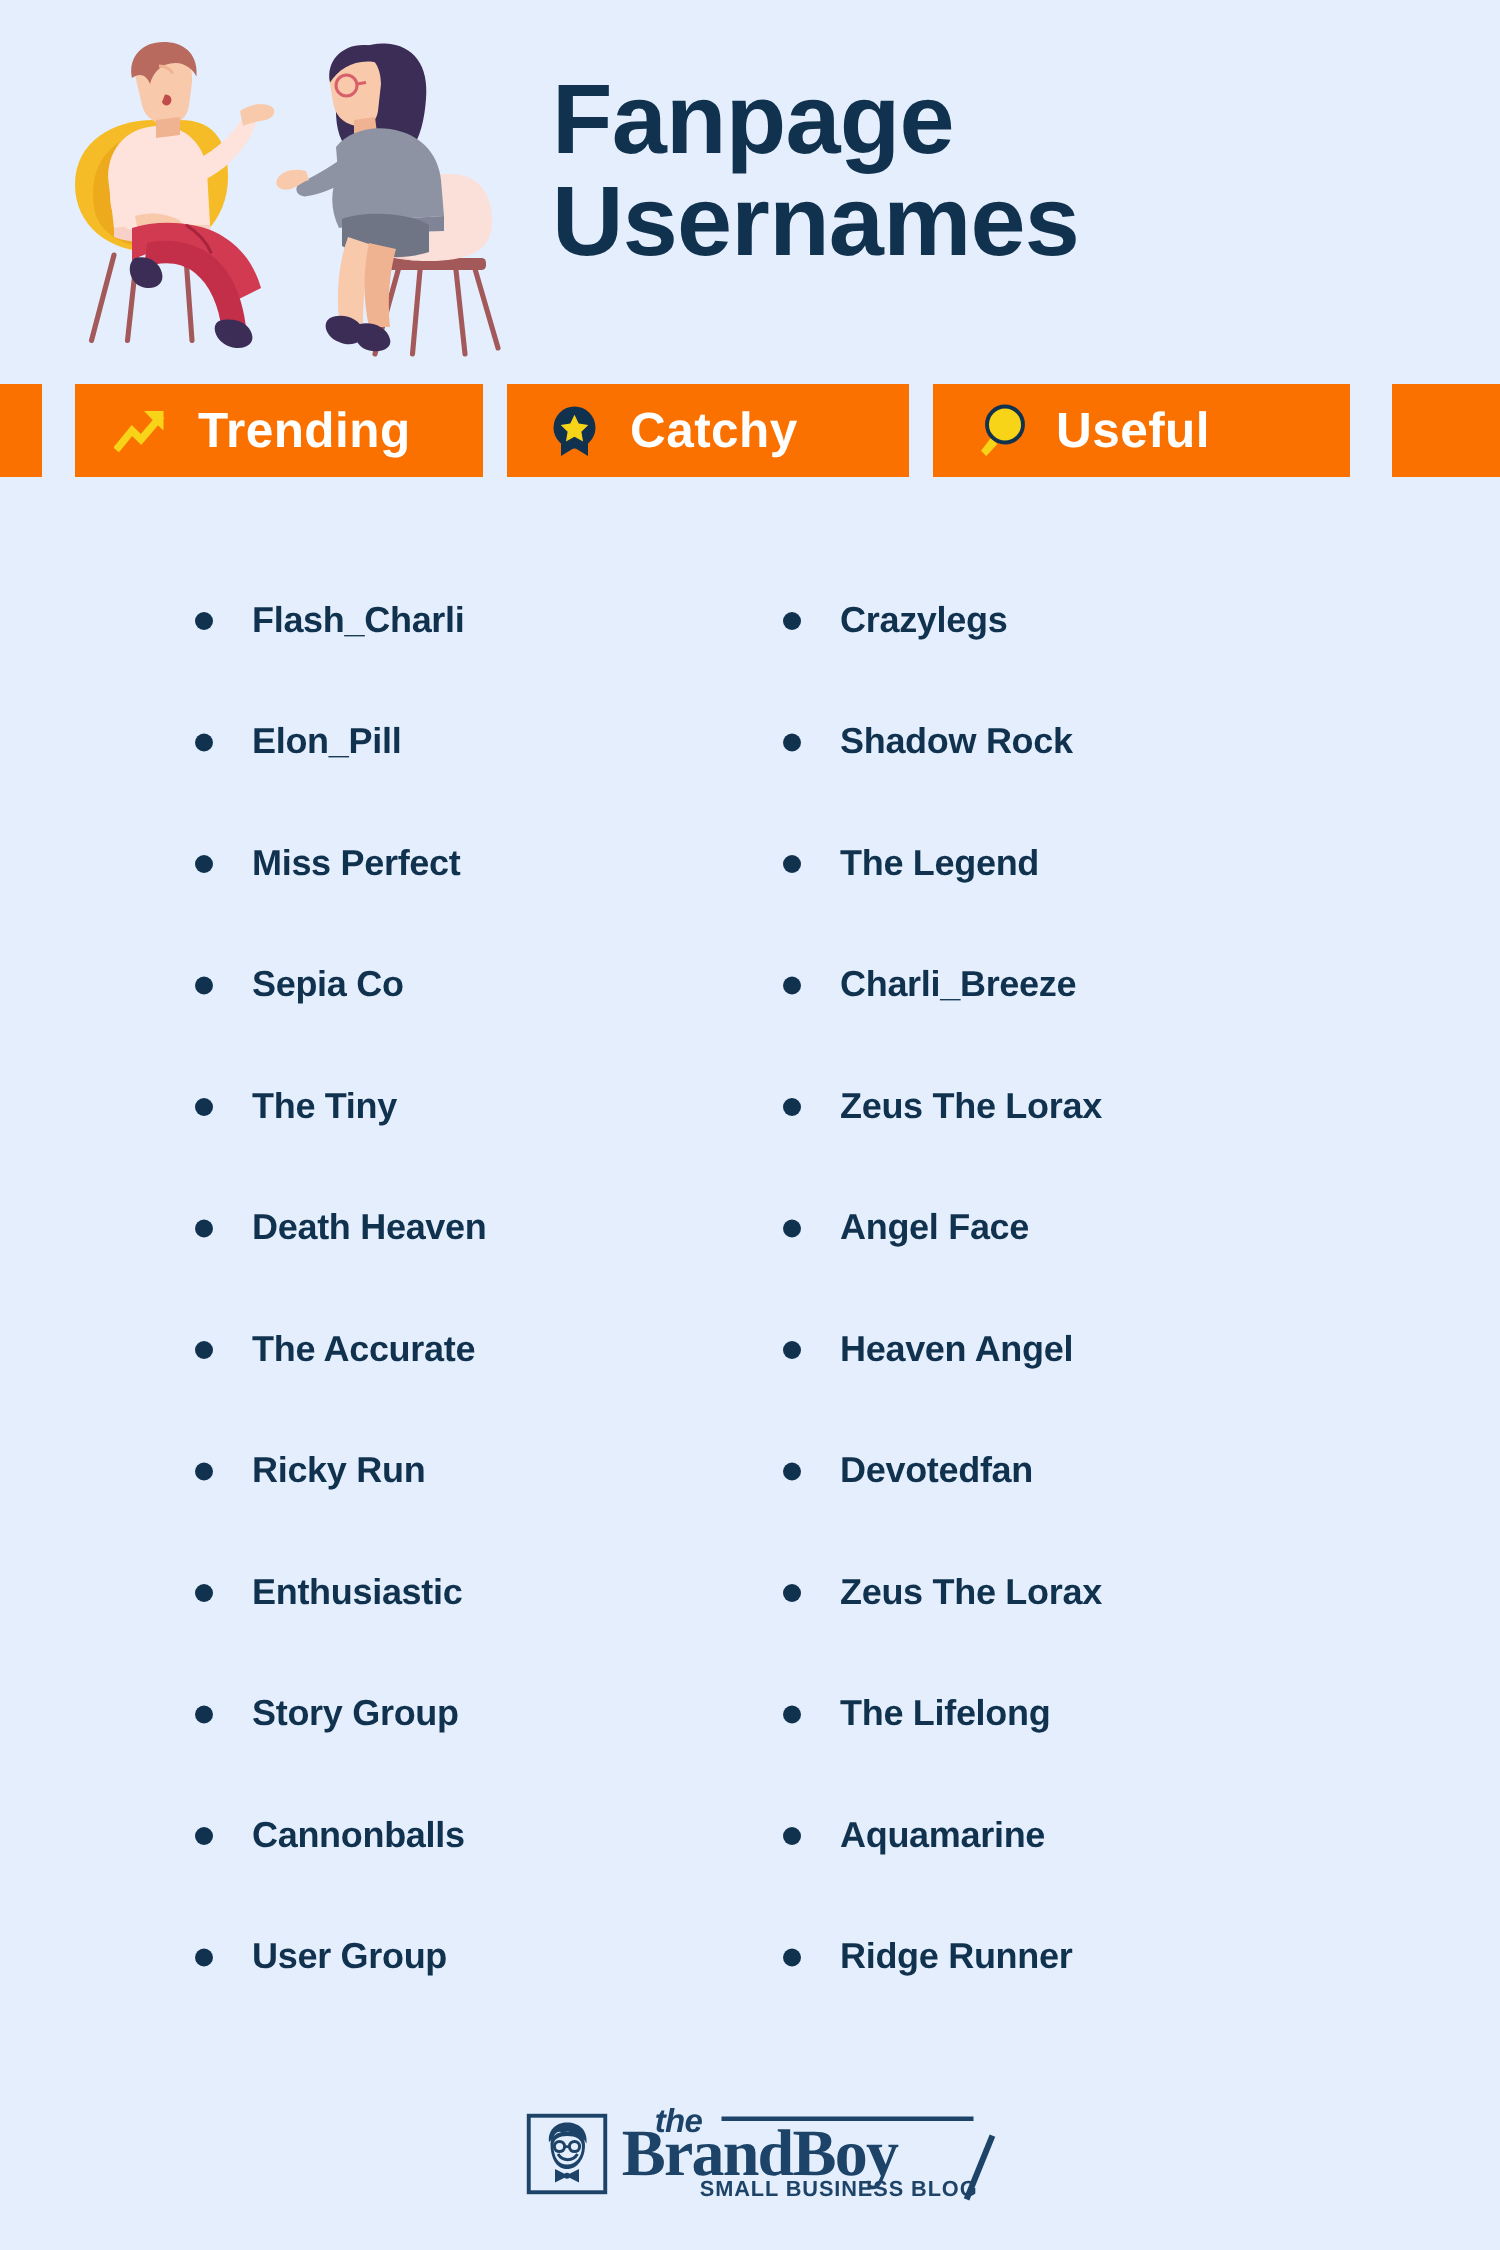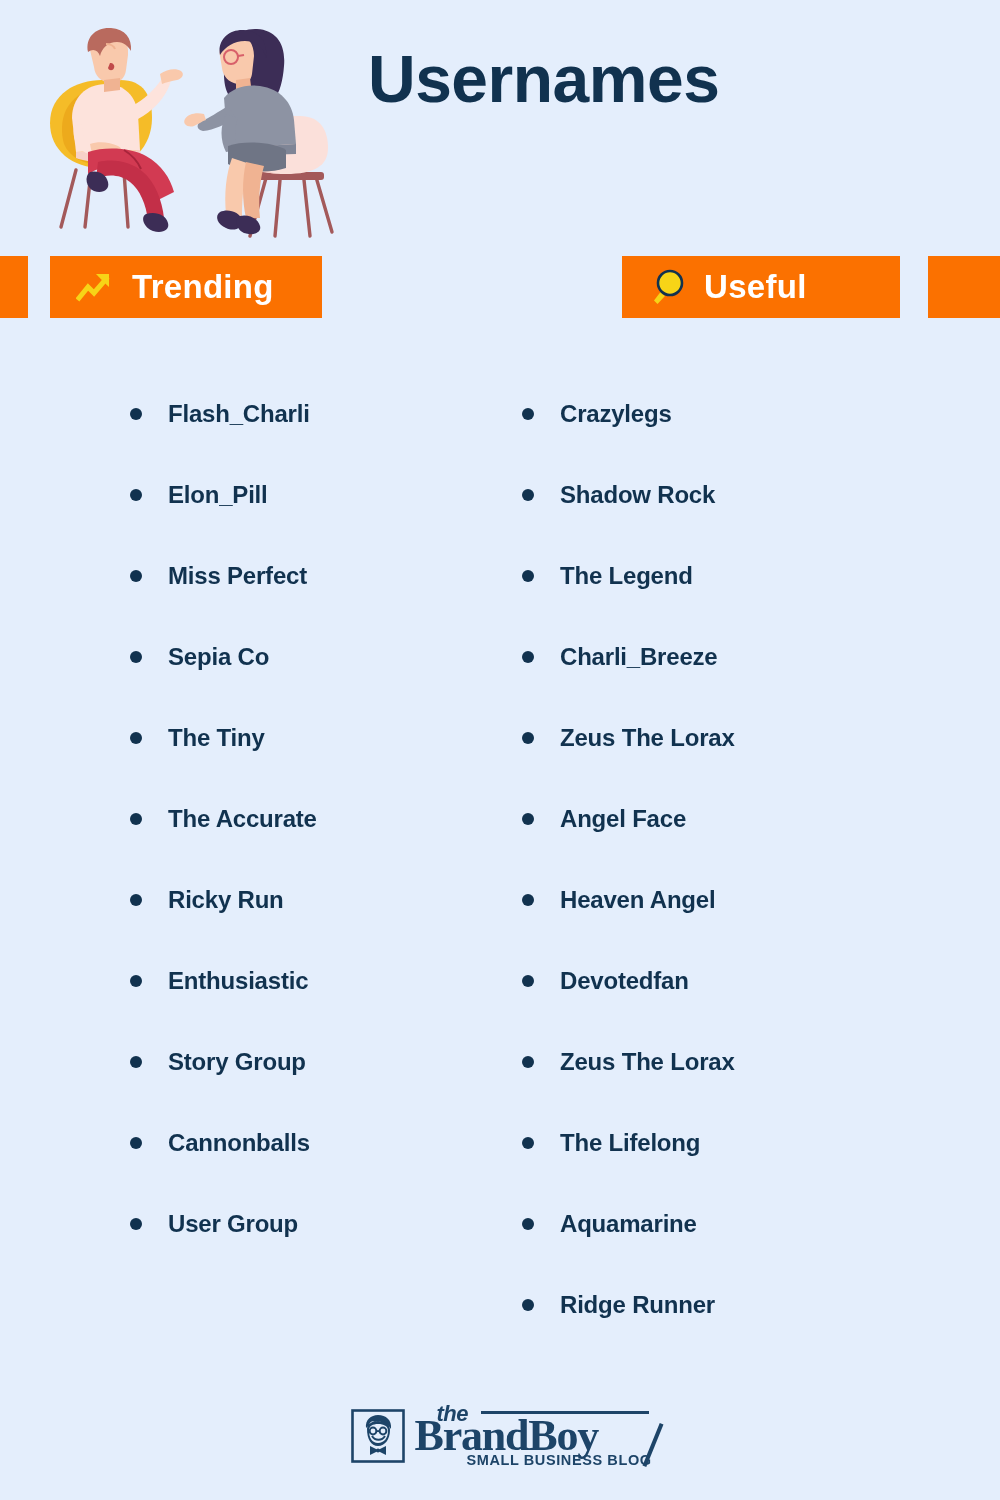"Fanpage" div.title-line { html: none -> <div>Fanpage</div> }
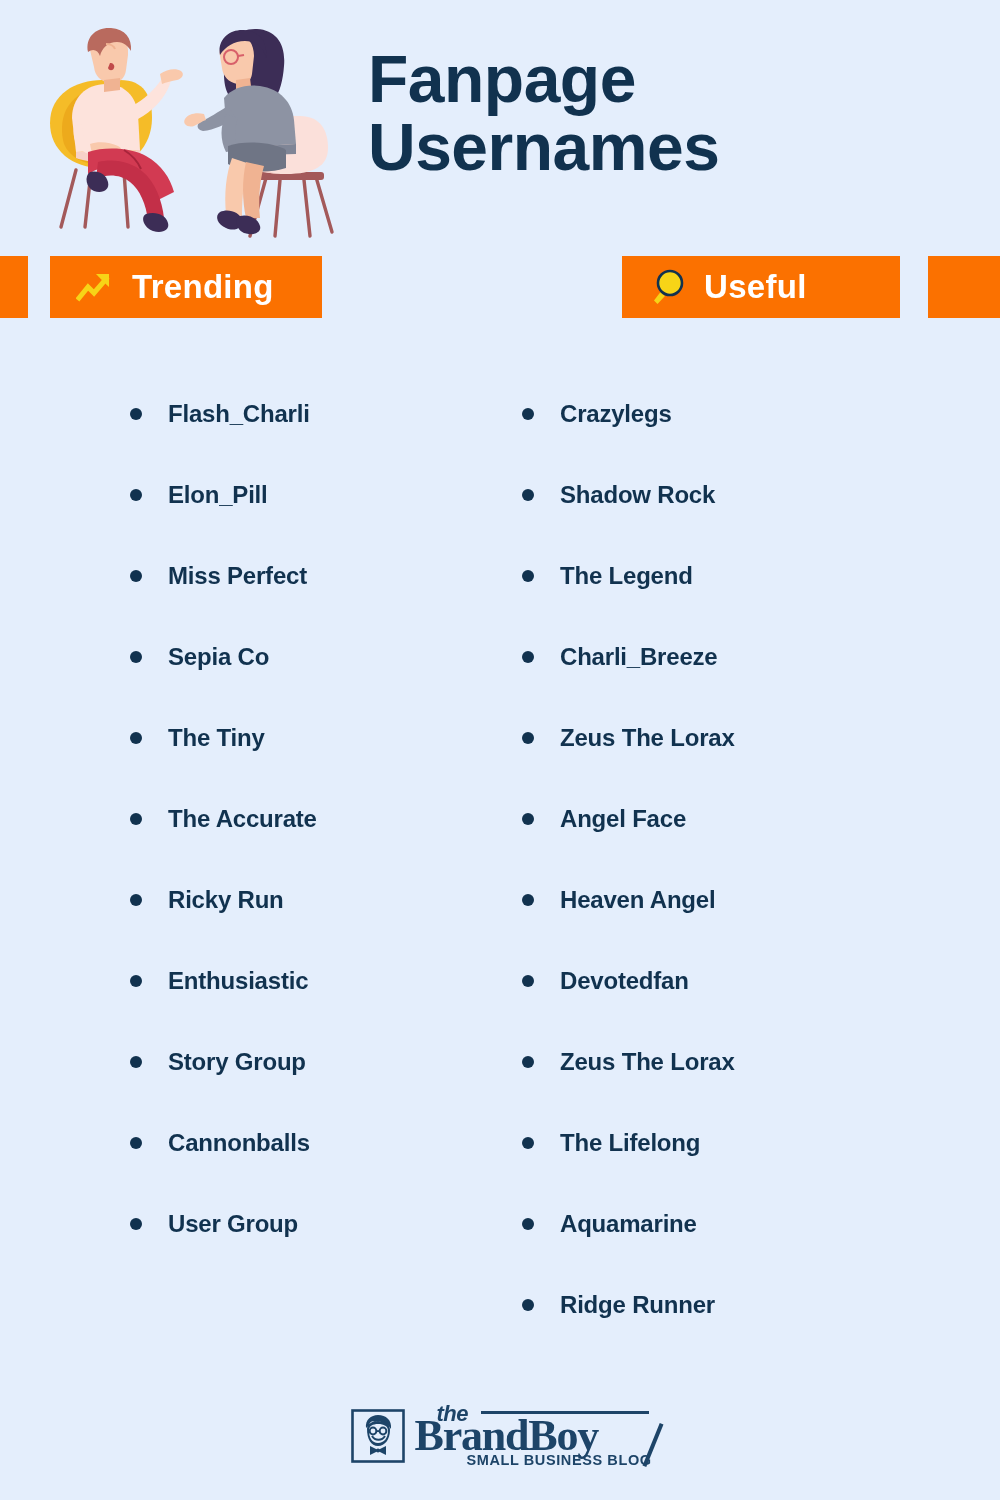"Catchy" div.tag { html: none -> <div> <svg> <path></path> <circle></circle> <path></path> </svg> <span>Catchy</span> </div> }
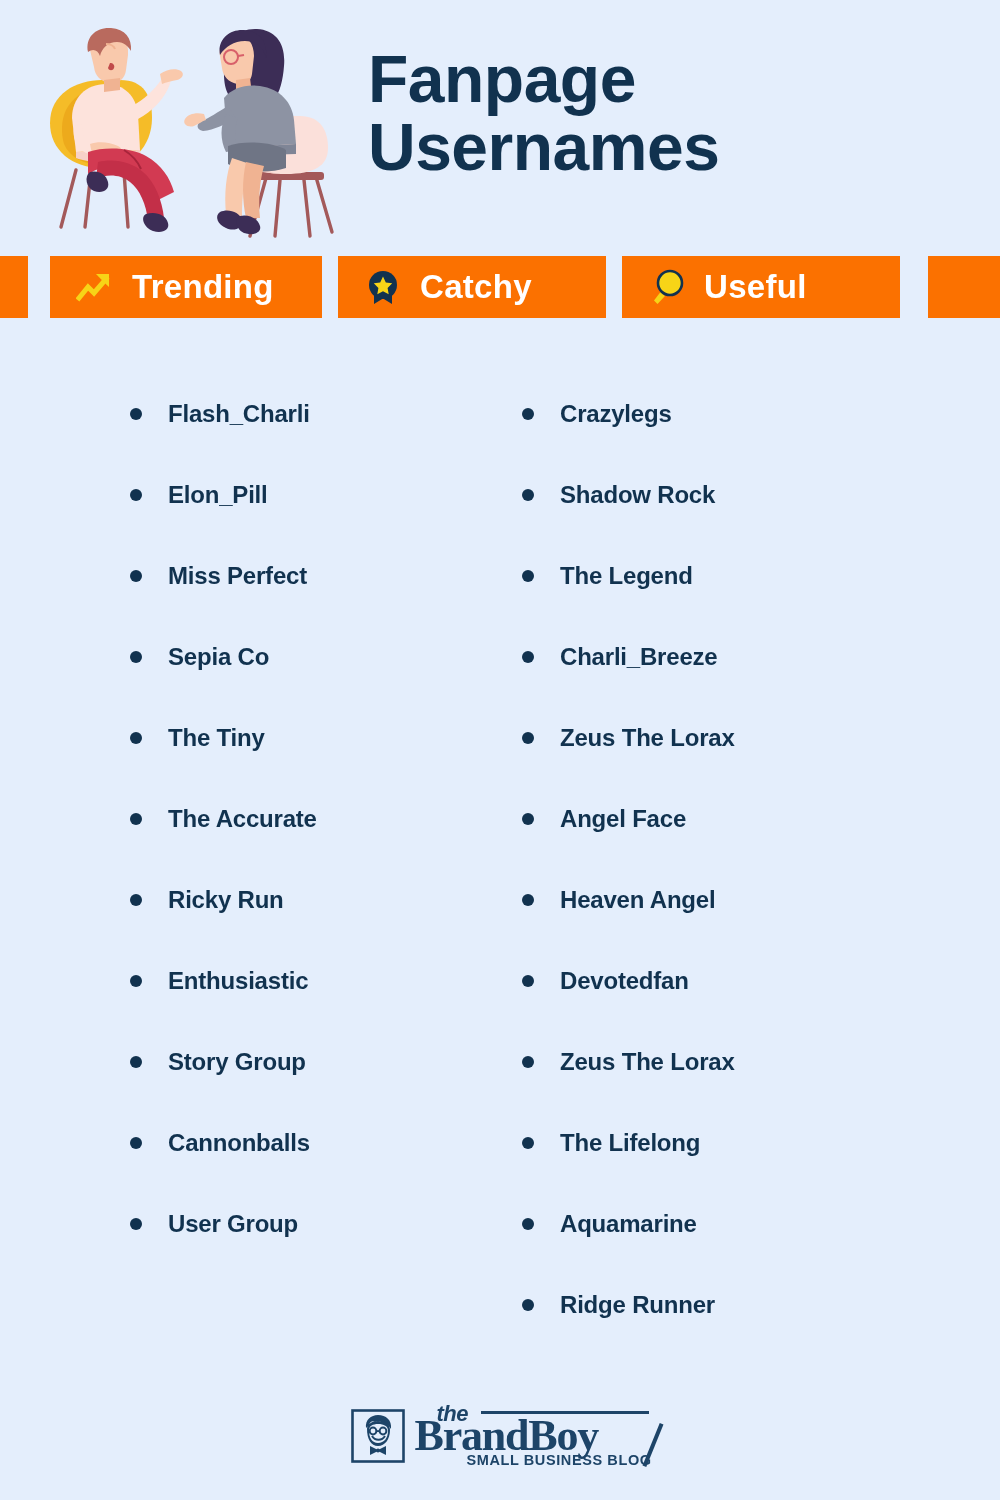"Death Heaven" div.list-item { html: none -> <div> <span></span> <span>Death Heaven</span> </div> }
